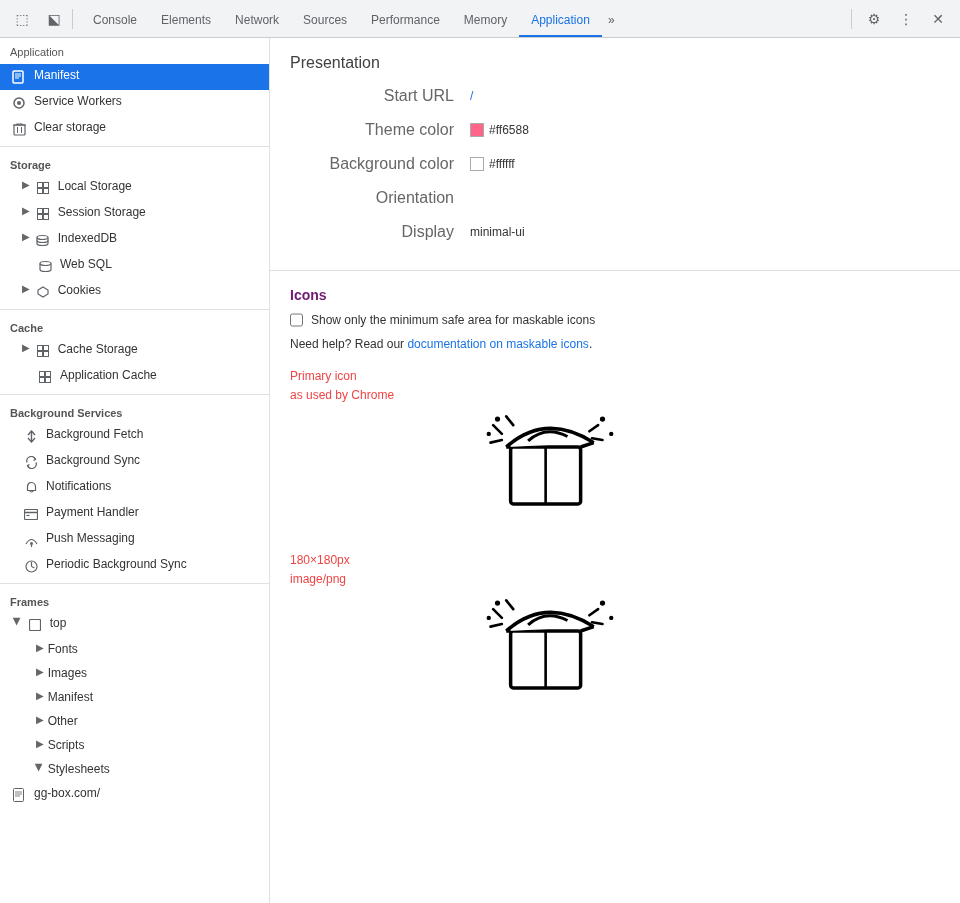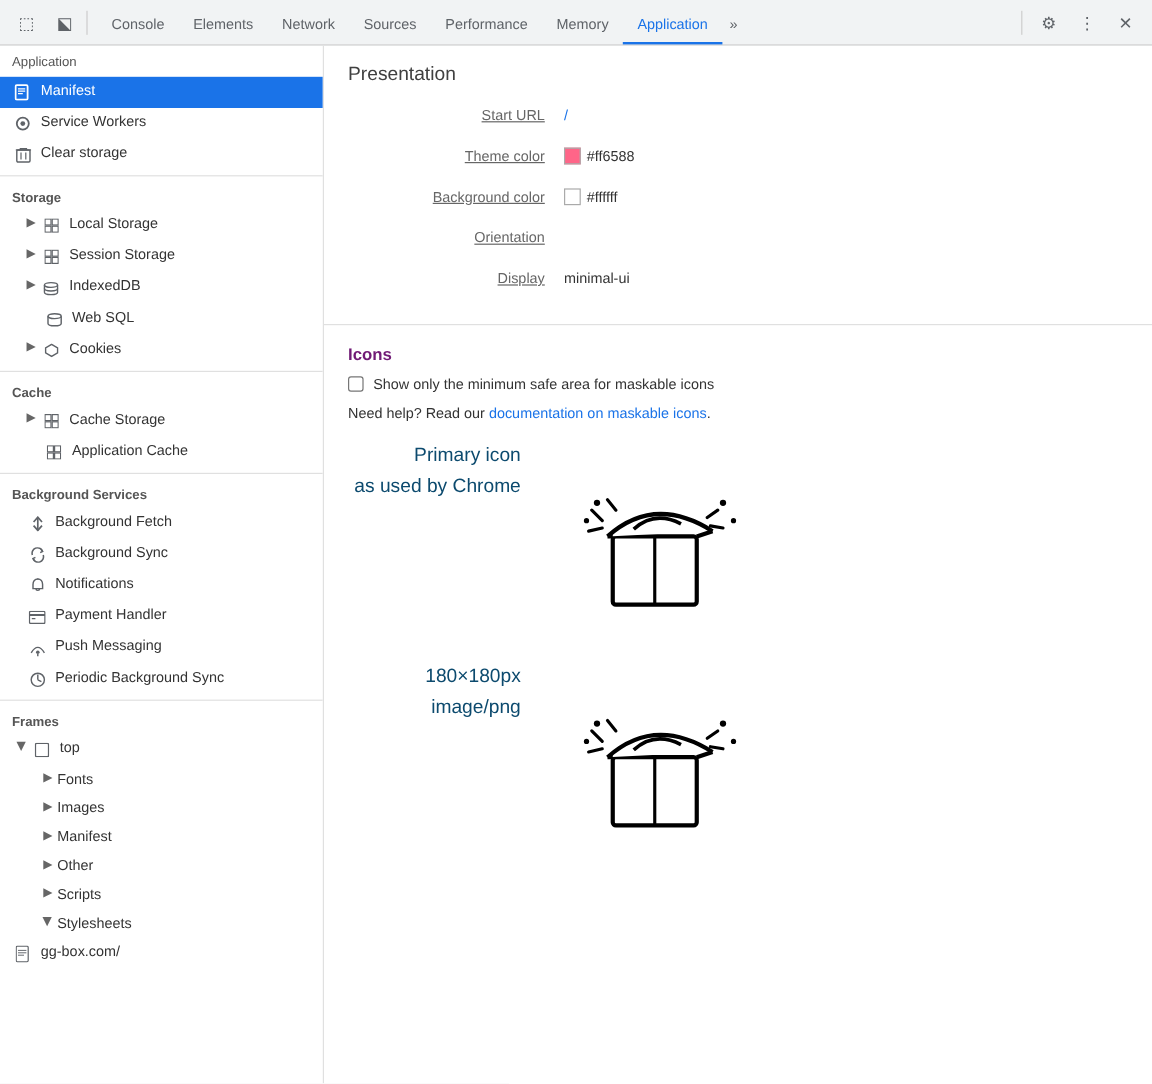"Start URL" .field-label { font-size: 12px -> 16px; text-decoration: underline -> none }
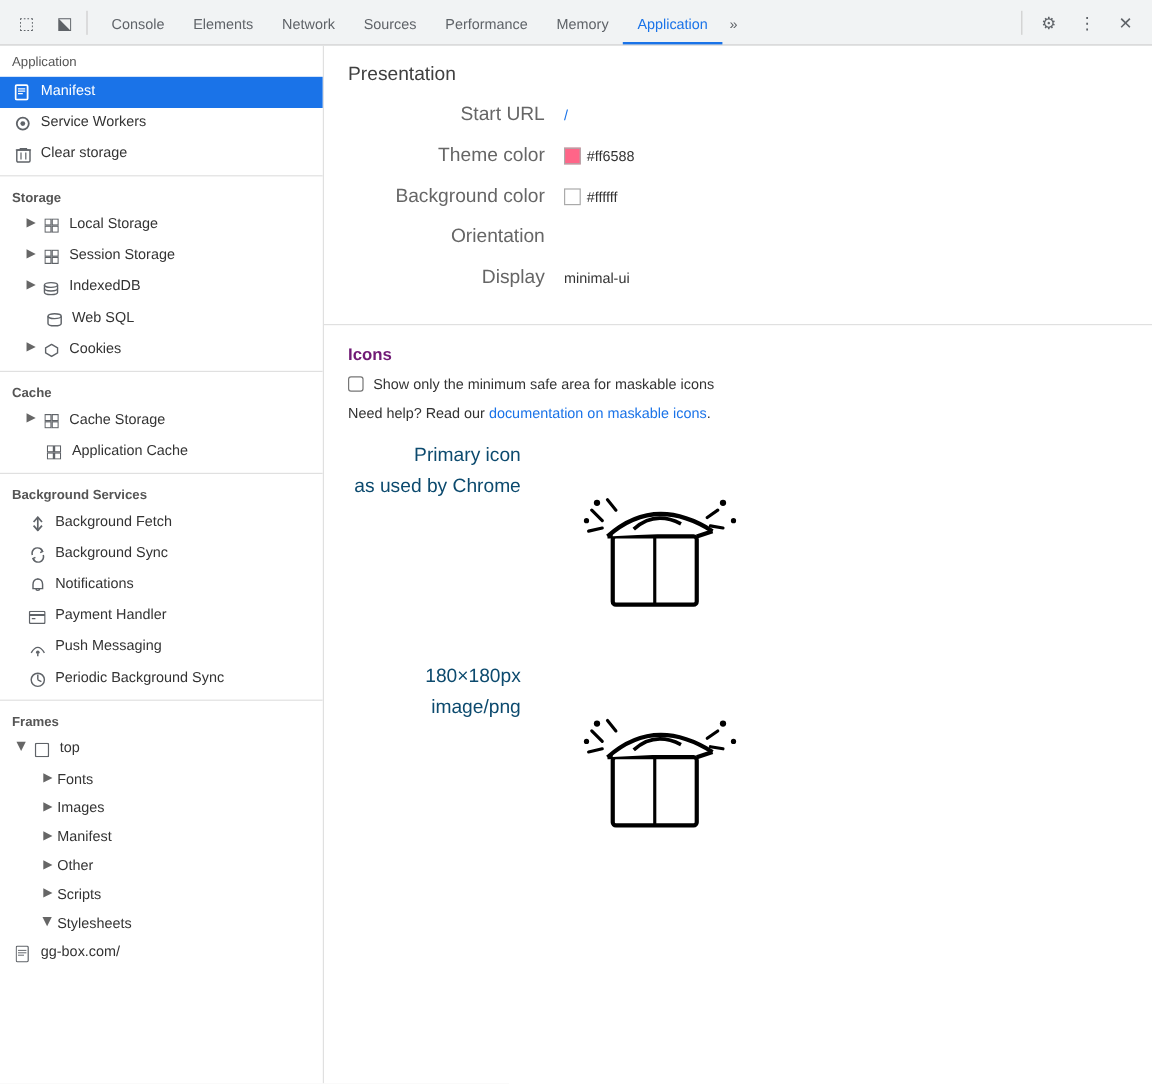"Primary icon" .icon-meta { color: #0c4a6e -> #ef4444; font-size: 16px -> 12px; text-align: right -> left }
